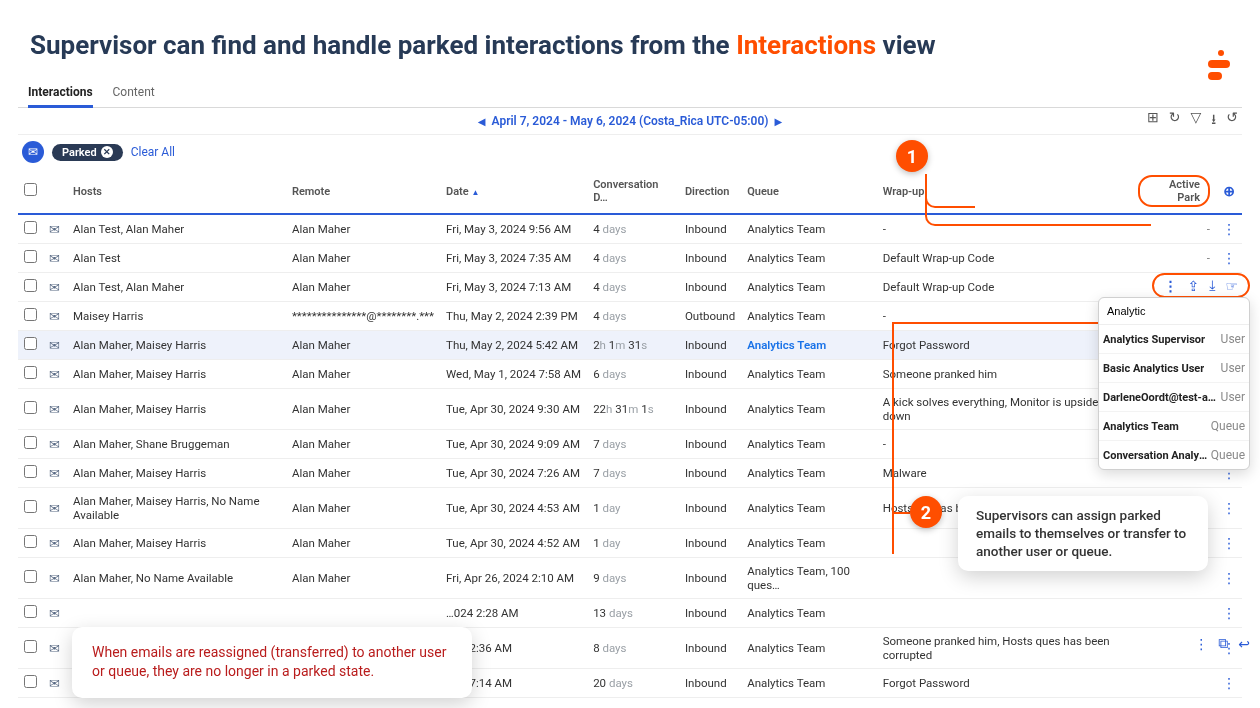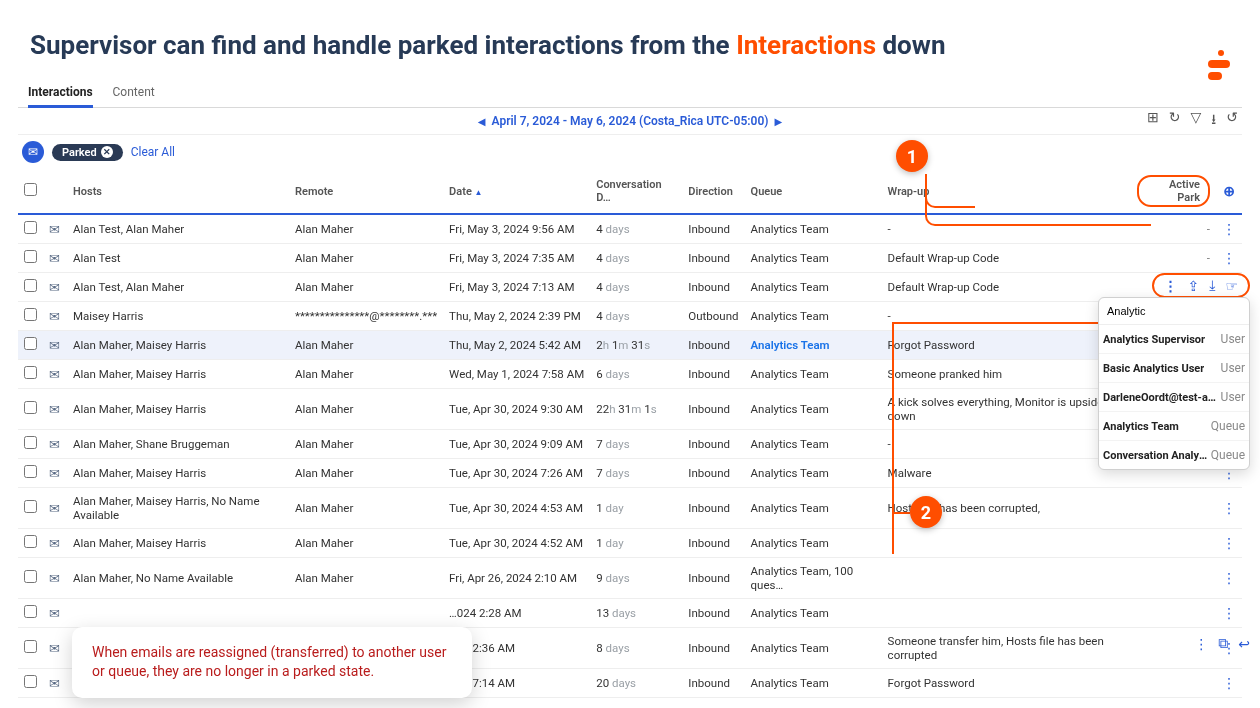"down" span { text: down -> view }
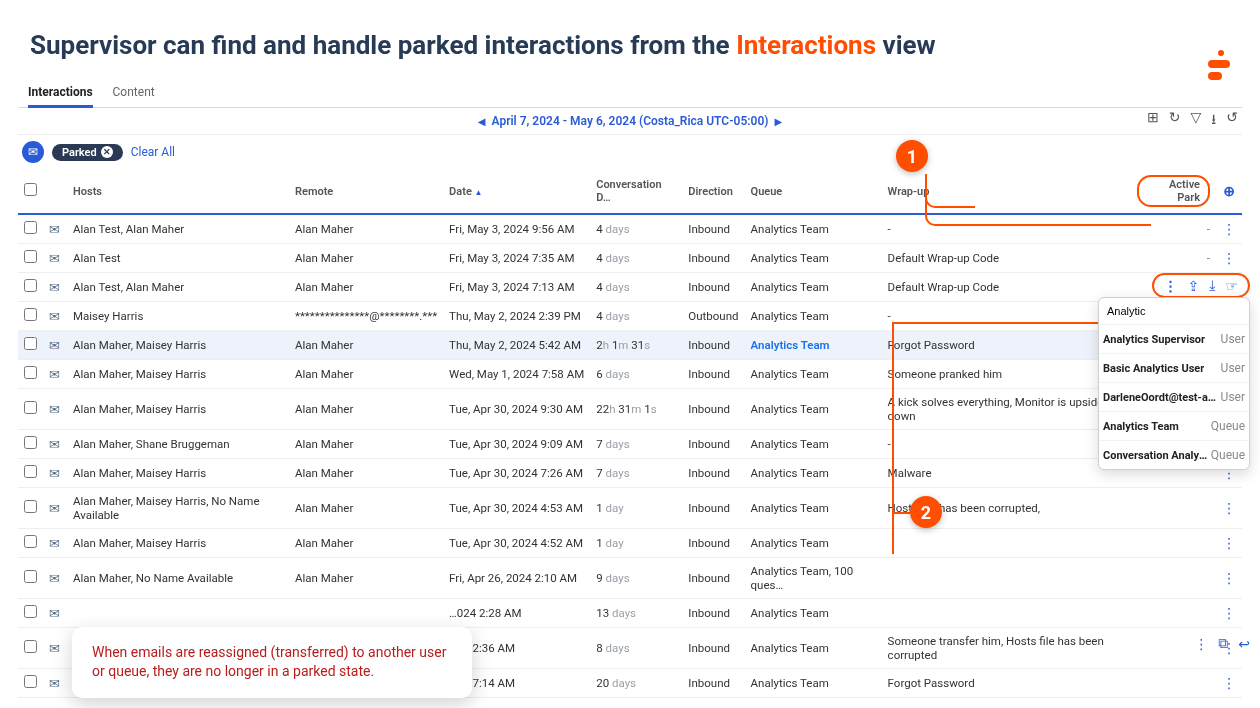"Supervisors can assign parked emails" div.card { html: none -> <div>Supervisors can assign parked emails to themselves or transfer to another user or queue.</div> }
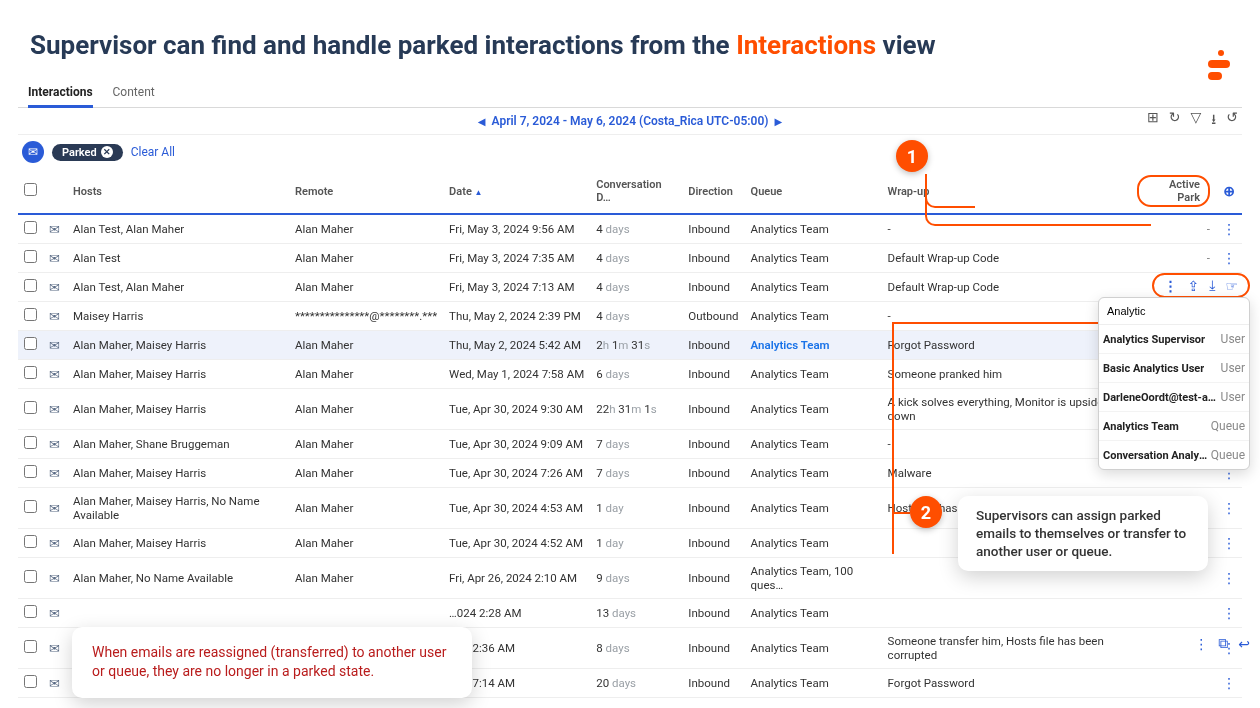"Someone transfer him, Hosts file" td.wrap { text: transfer him, Hosts file -> pranked him, Hosts ques }
